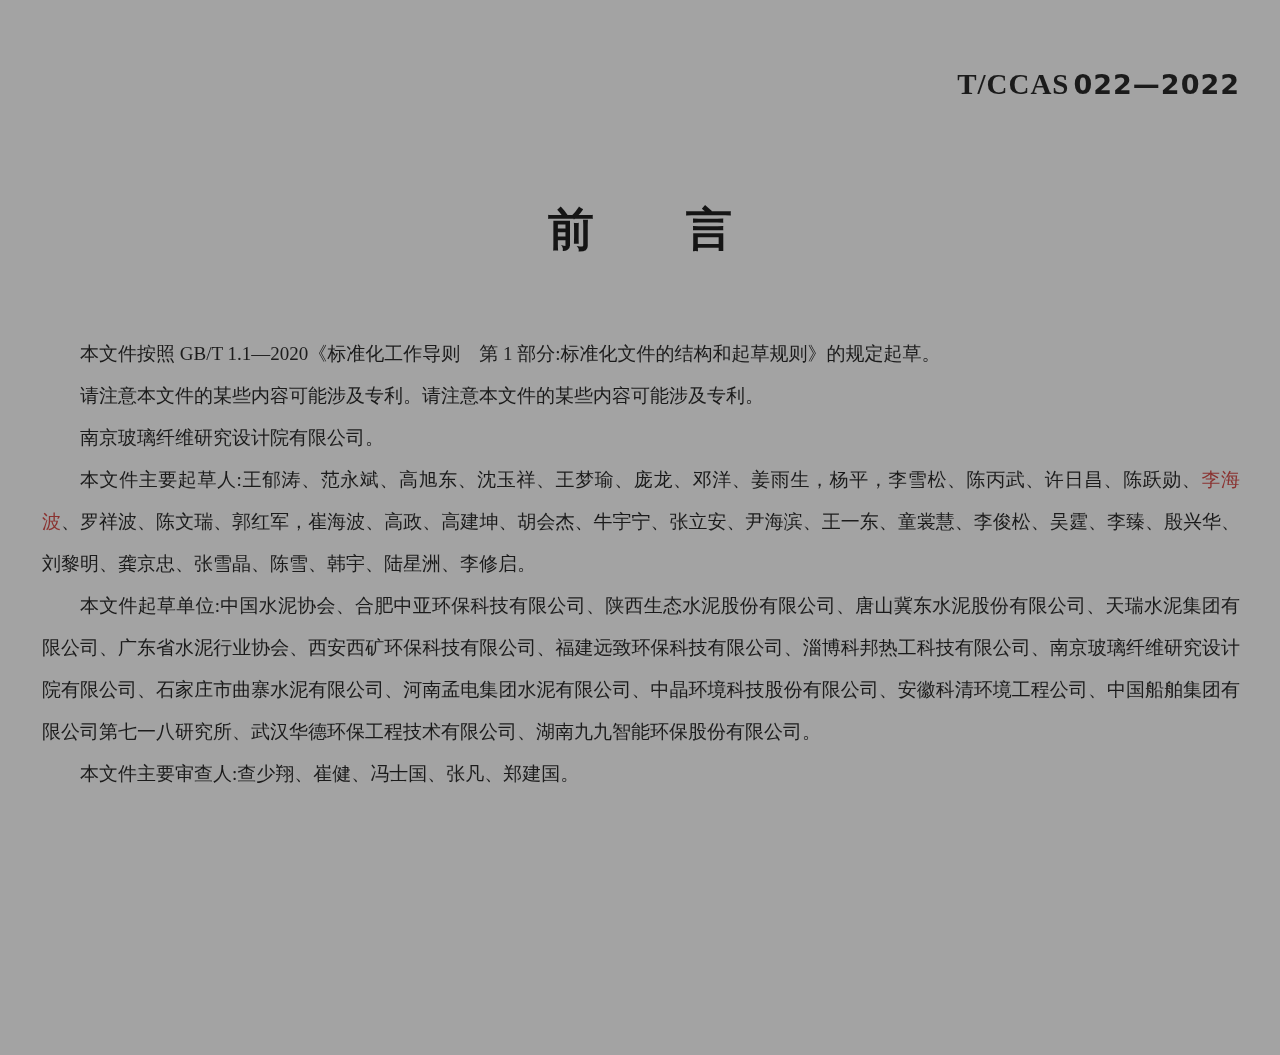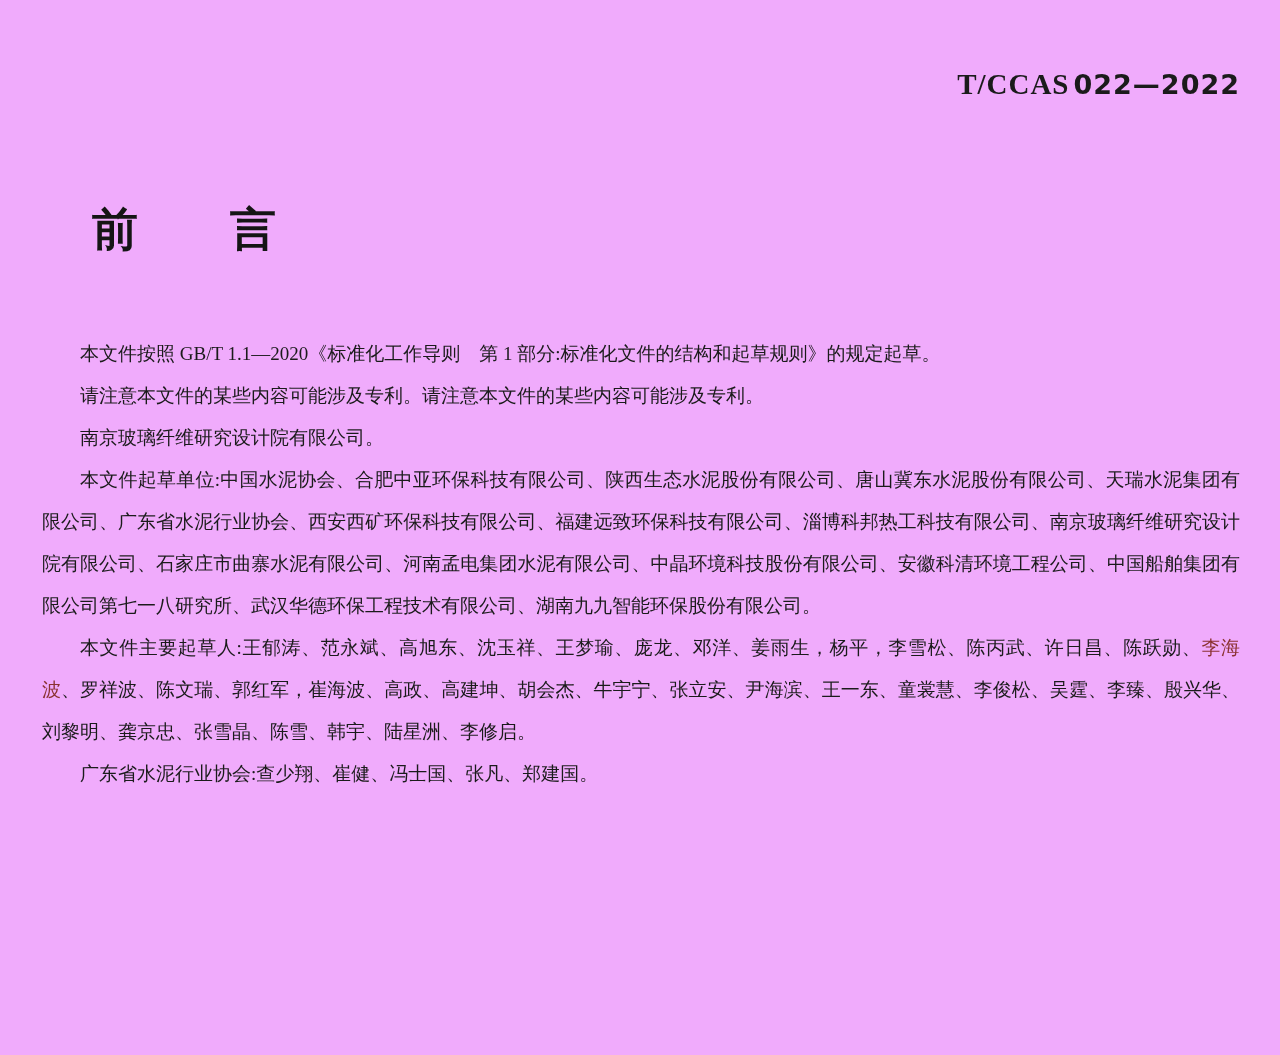"T/CCAS 022—2022" .page { background: #f0abfc -> #a3a3a3 }
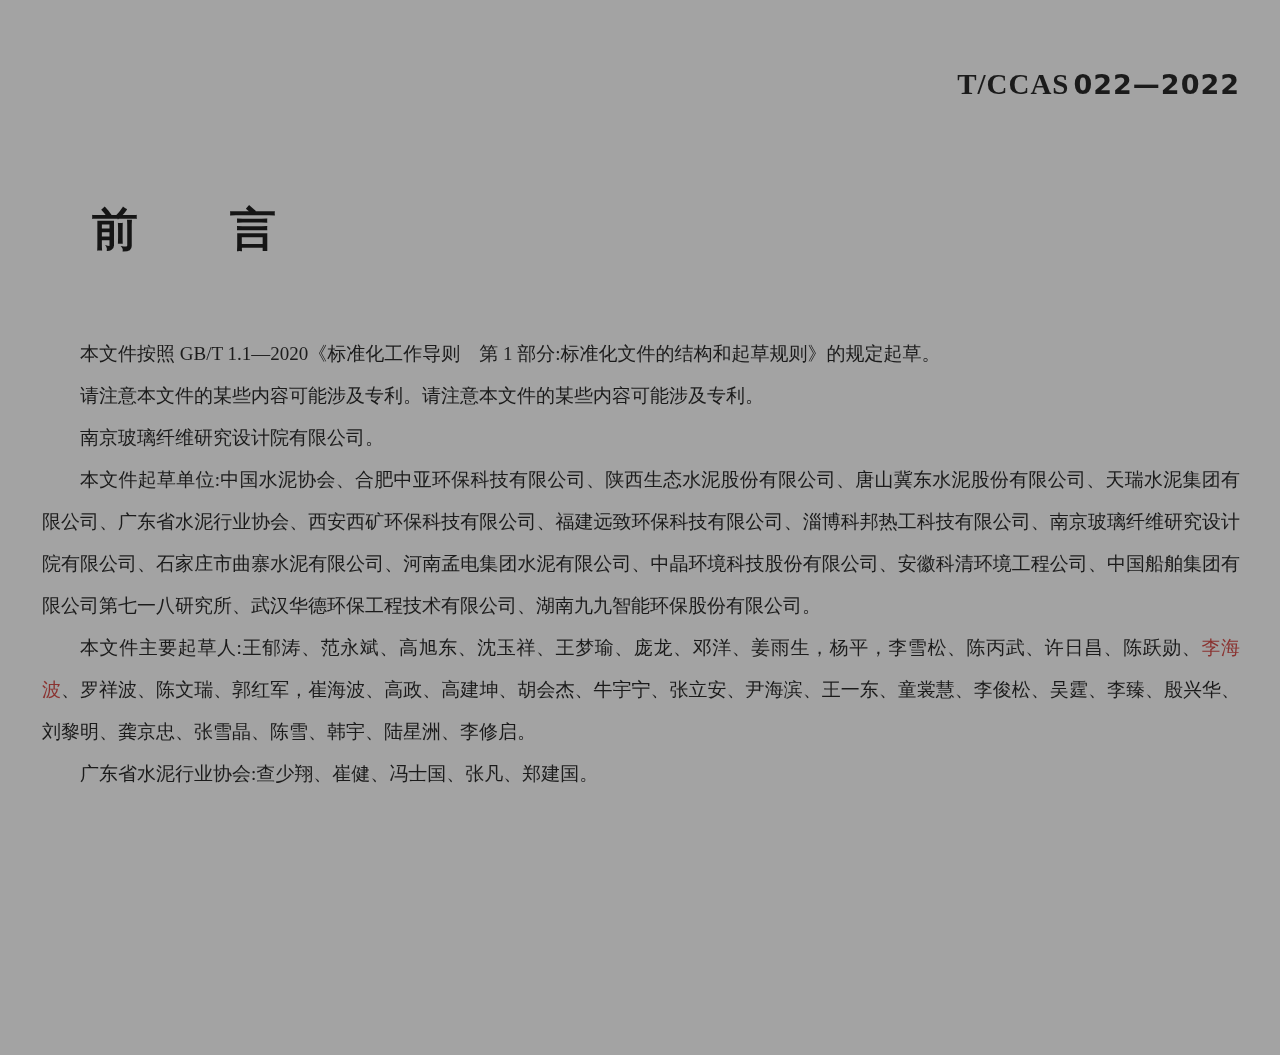"前言" .page-title { text-align: none -> center }
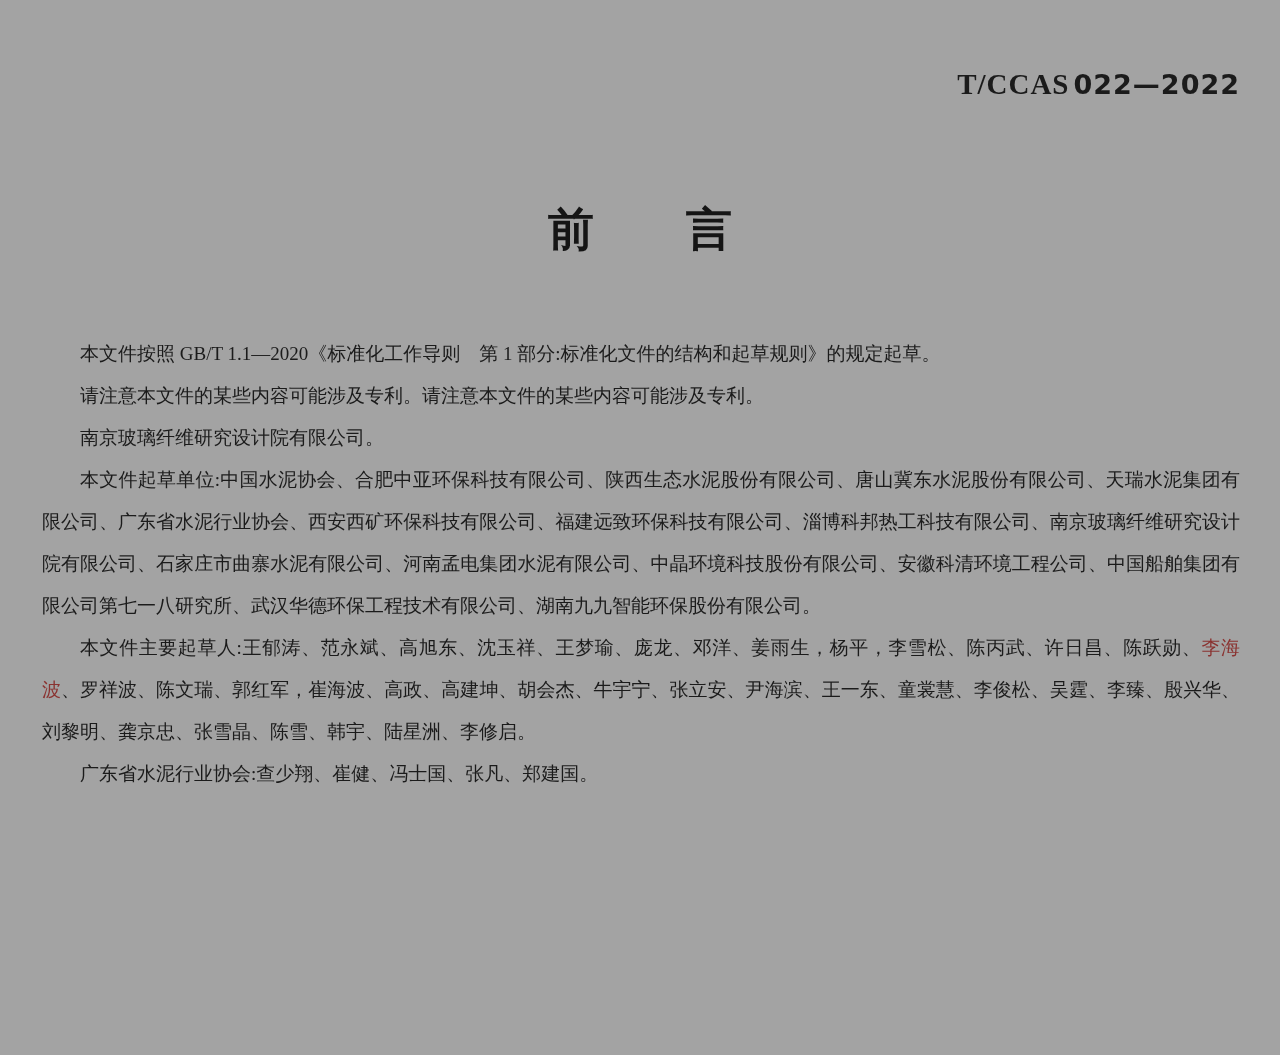"本文件起草单位:中国水泥协会、合肥中亚环保科技有限公司、陕西生态水泥股份有限公司" p { order: before "本文件主要起草人:王郁涛、范永斌、高旭东、沈玉祥、王梦瑜、庞龙、邓洋、姜雨生，杨" -> after "本文件主要起草人:王郁涛、范永斌、高旭东、沈玉祥、王梦瑜、庞龙、邓洋、姜雨生，杨" }
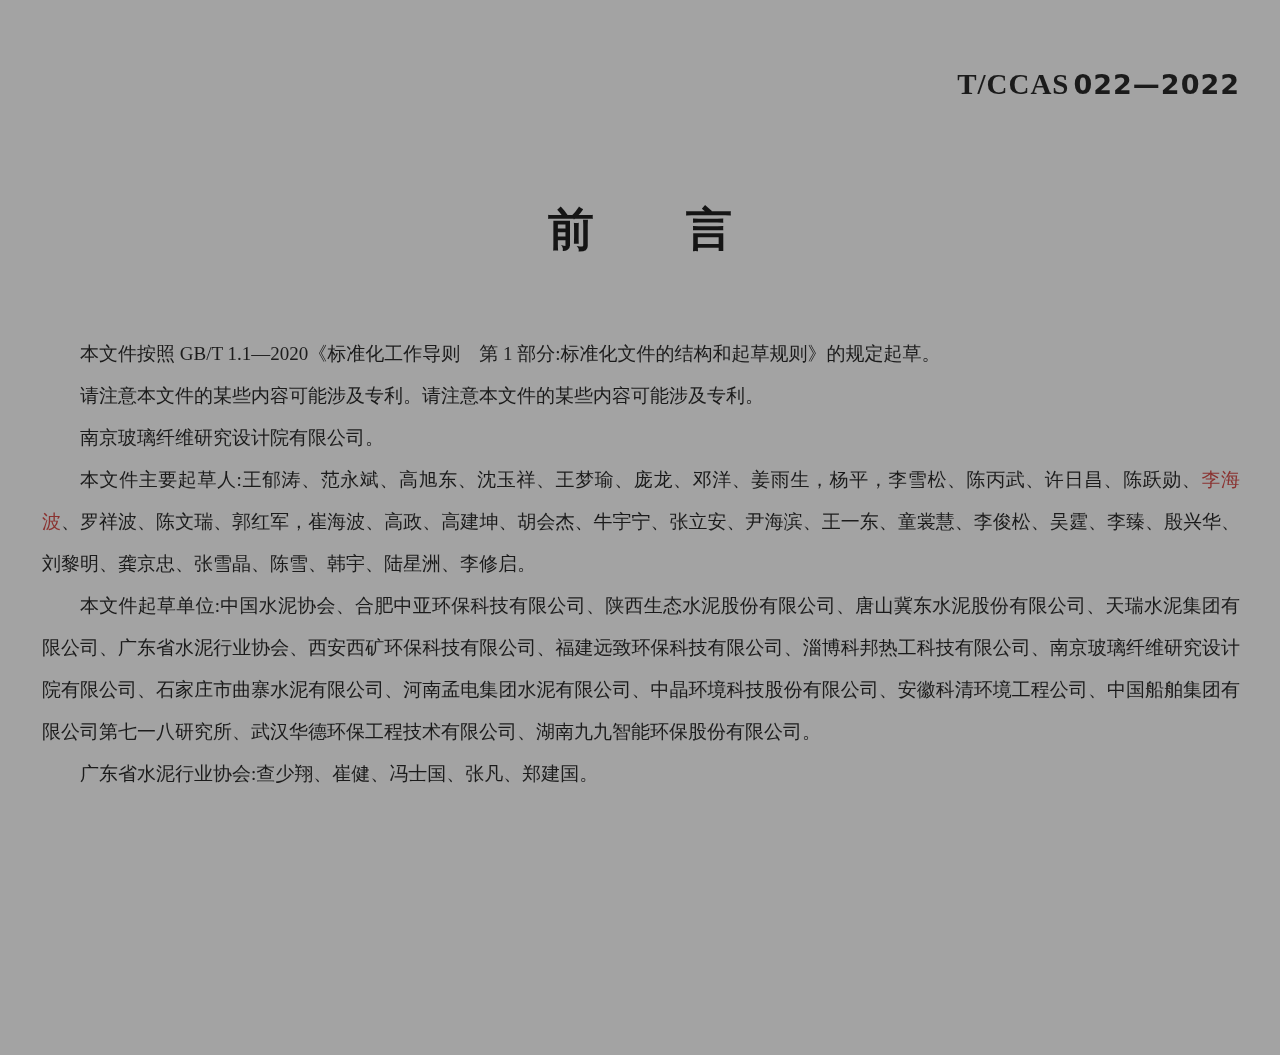"广东省水泥行业协会:查少翔、崔健、冯士国、张凡、郑建国。" p { text: 广东省水泥行业协会 -> 本文件主要审查人 }
